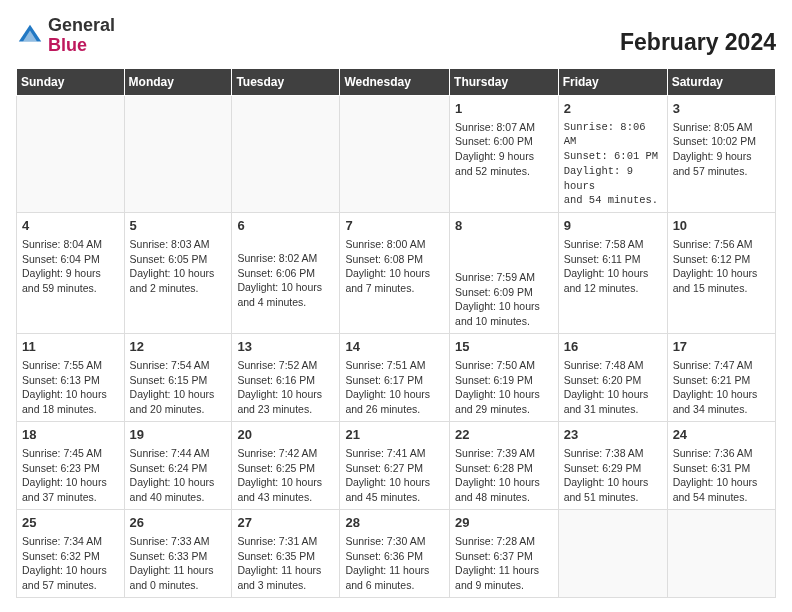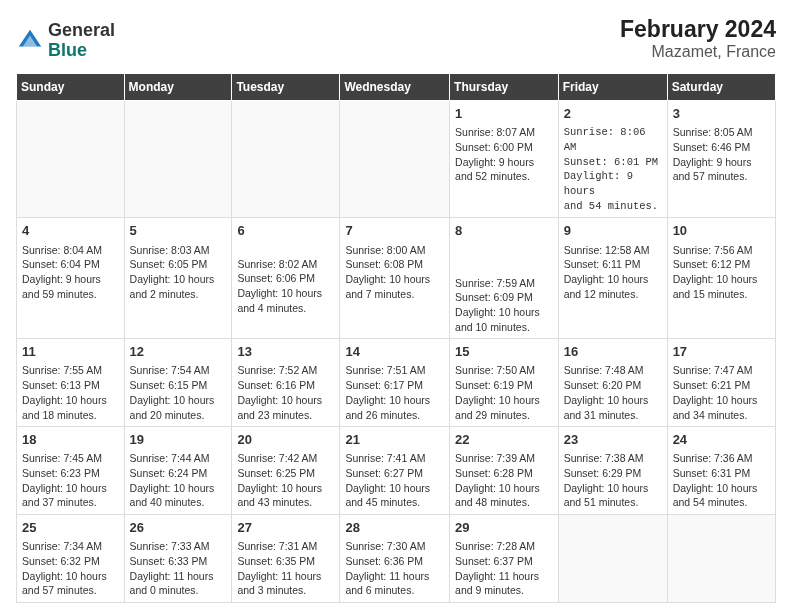"Blue" .logo-blue { color: #0f766e -> #be185d }
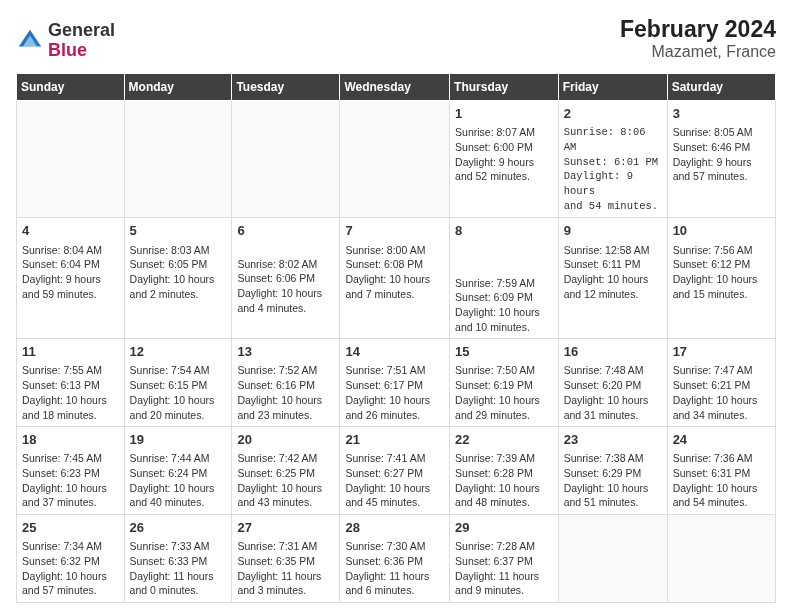"Mazamet, France" h2 { html: <h2>Mazamet, France</h2> -> none }
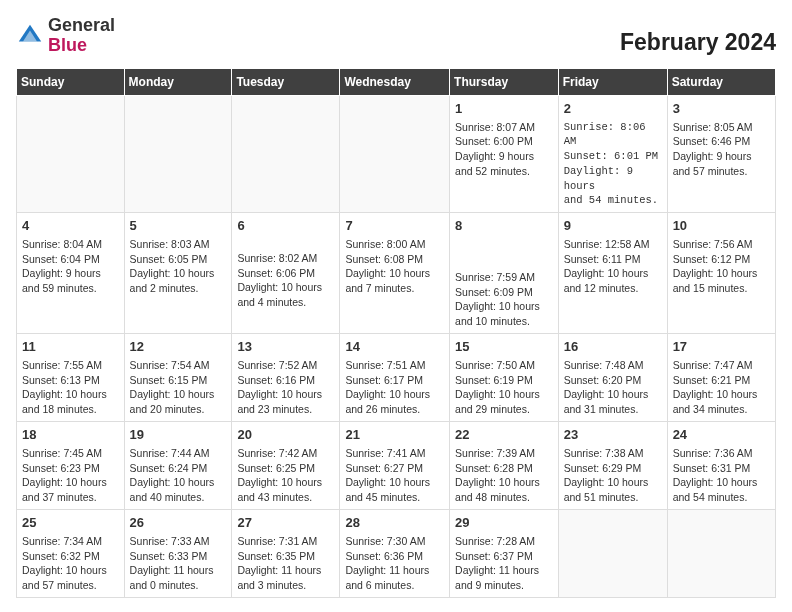"Sunrise: 8:05 AM" div.day-info { text: 6:46 -> 10:02 }
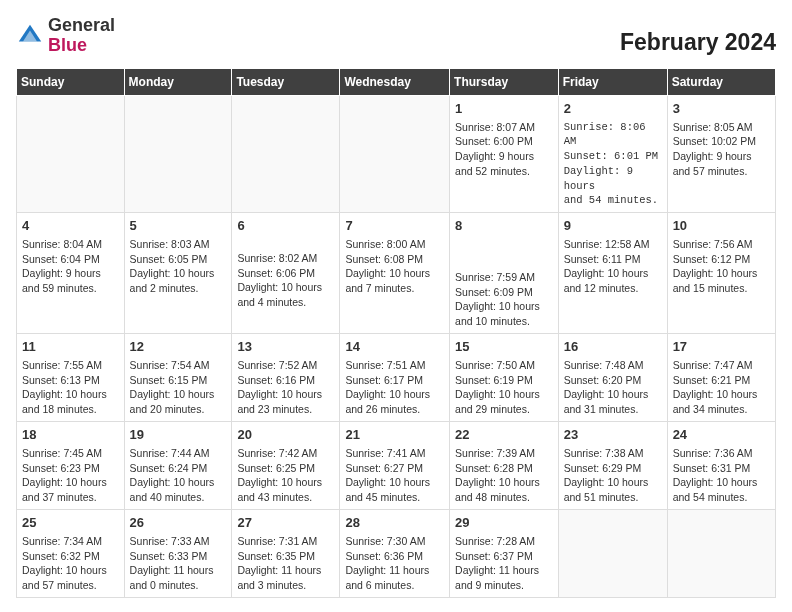"Sunrise: 12:58 AM" div.day-info { text: 12:58 -> 7:58 }
